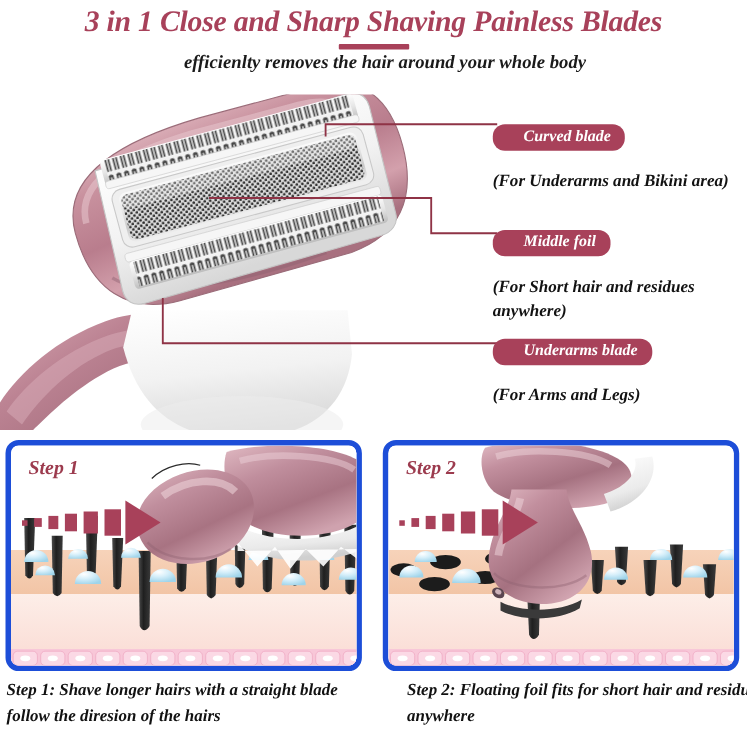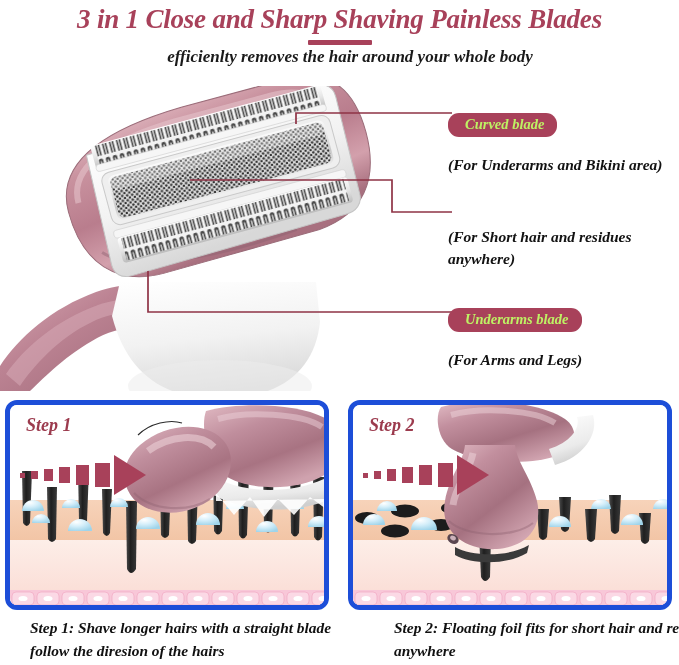"Curved blade" .badge { color: #bef264 -> #ffffff; padding: 3px 13px 4px 17px -> 3px 13px 4px 28px }
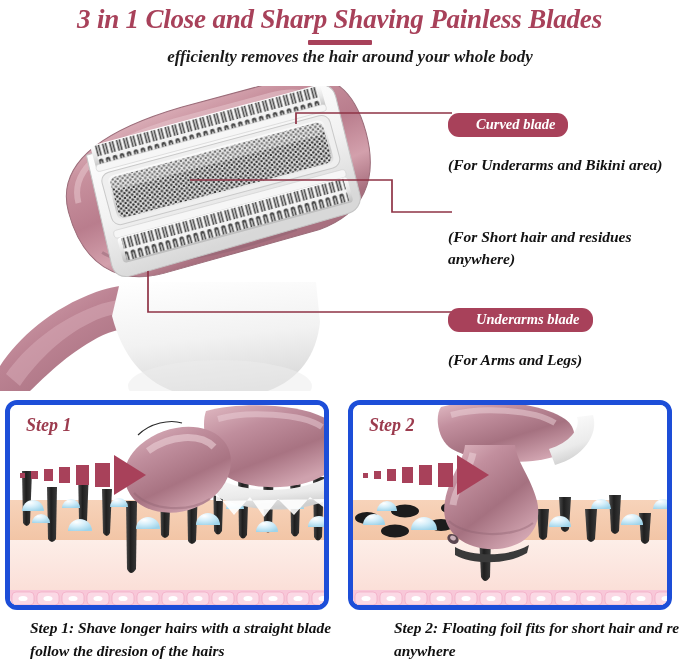"Middle foil" span.badge { html: none -> <span>Middle foil</span> }
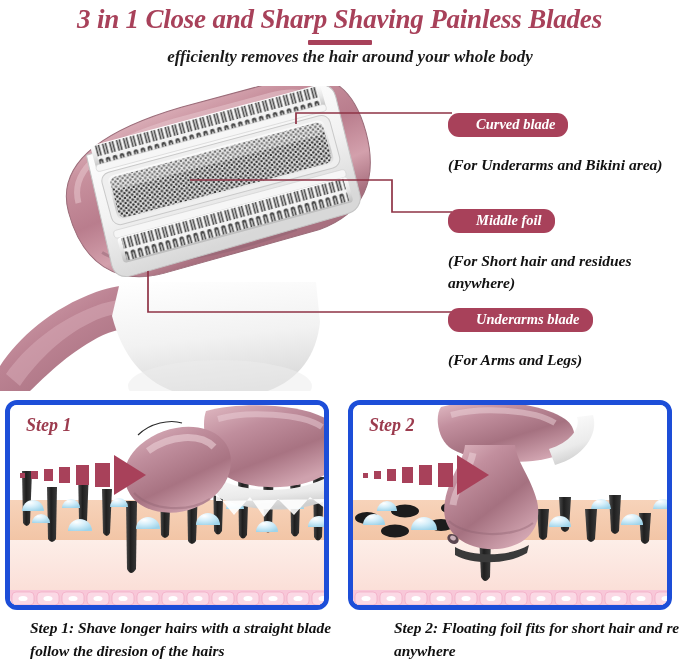"Step 1: Shave longer hairs" .caption { margin-left: 24px -> none }
